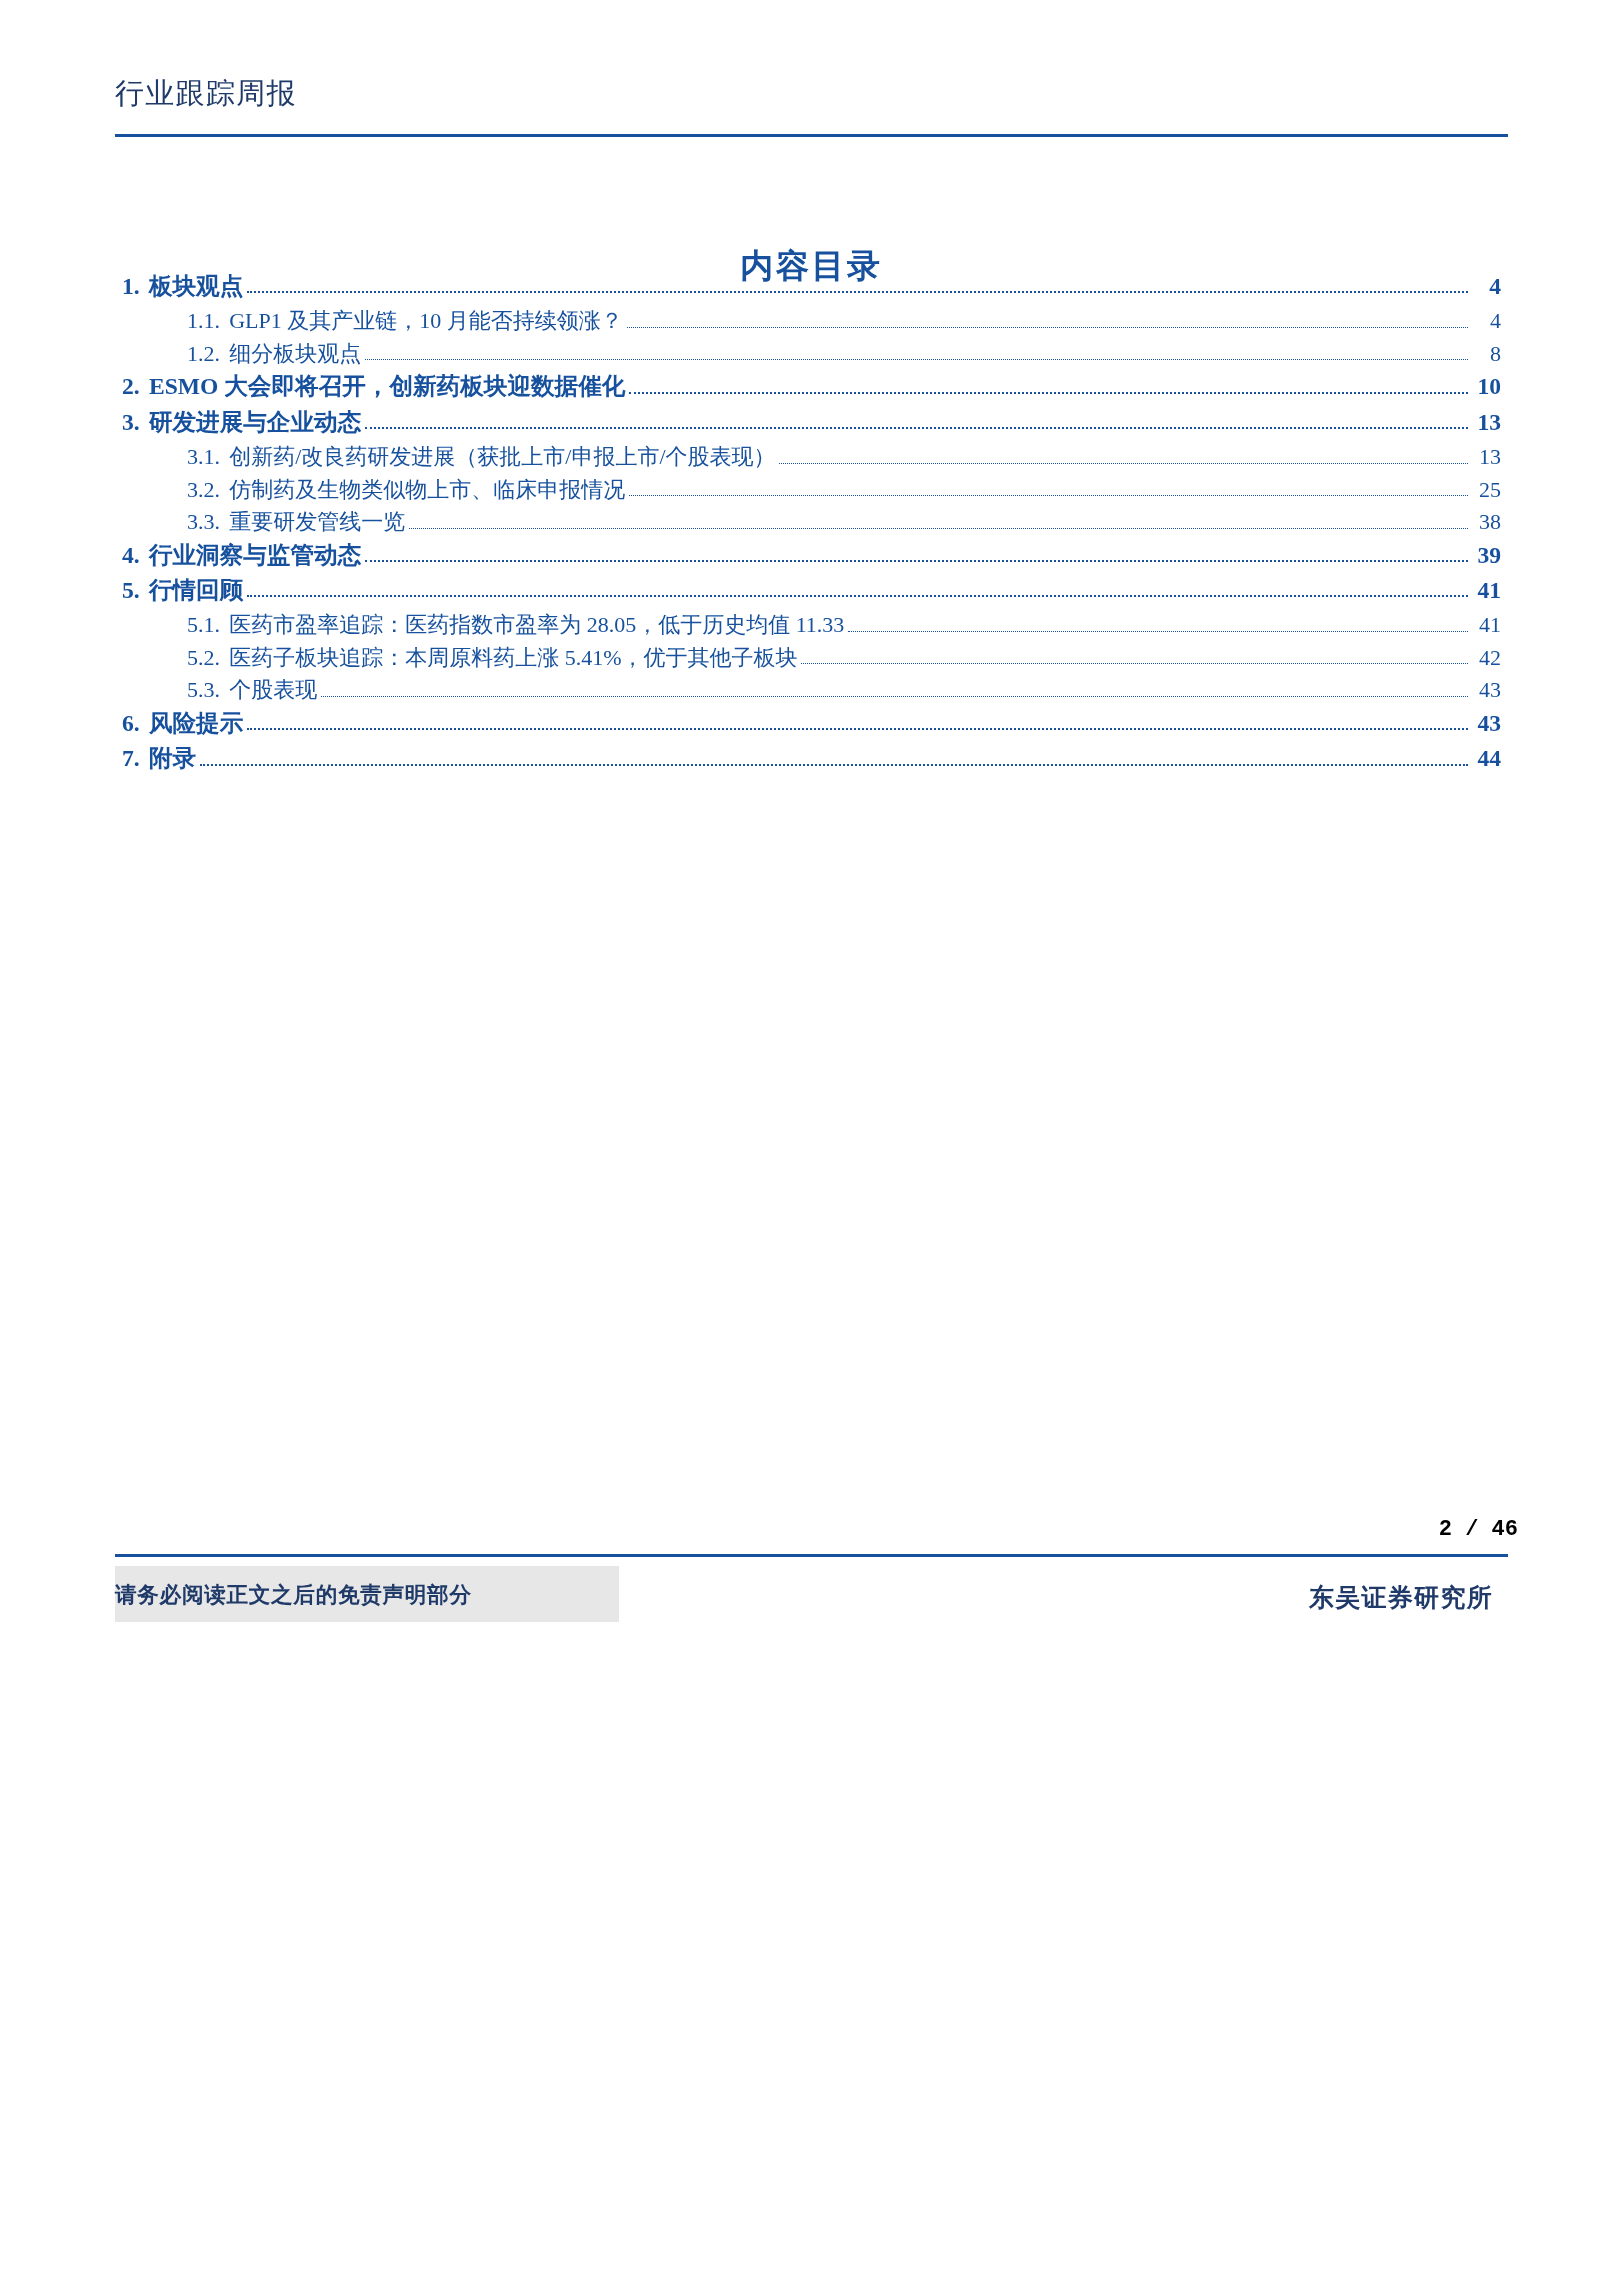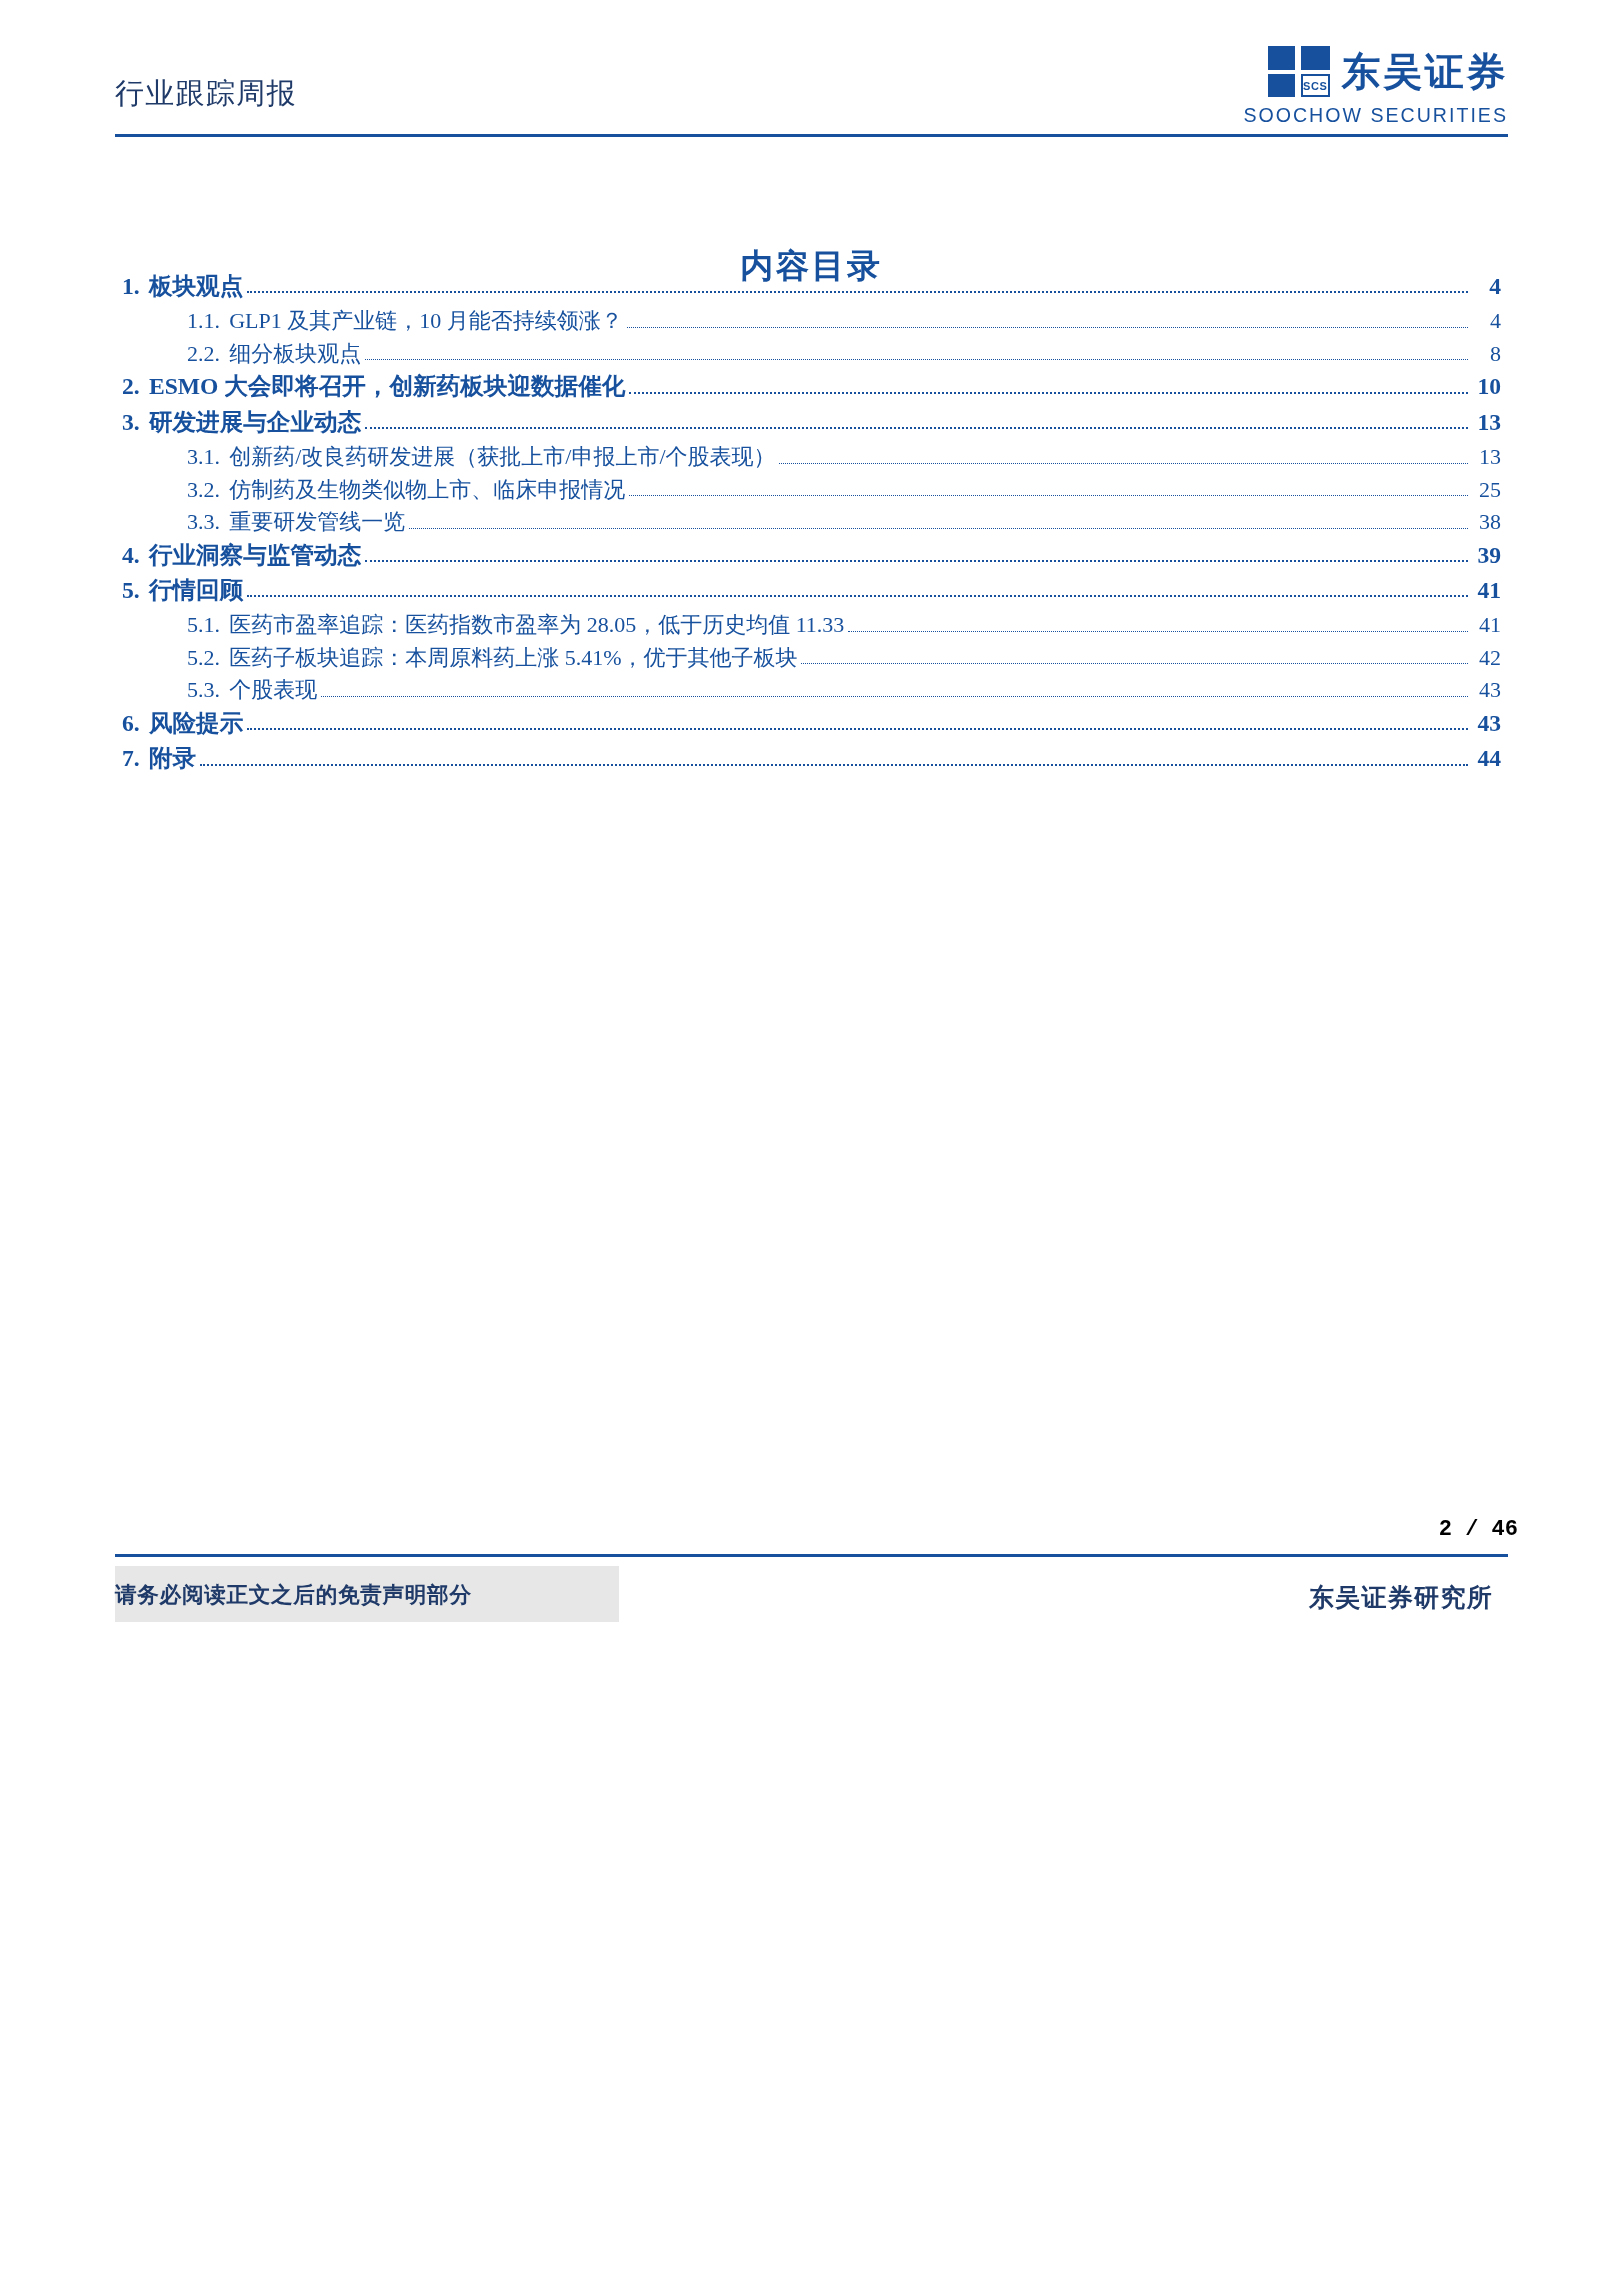"SCS" div.header-logo { html: <div> <div> <div> <div></div> <div></div> <div></div> <div></div> <div>SCS</div> </div> <div>东吴证券</div> </div> <div>SOOCHOW SECURITIES</div> </div> -> none }
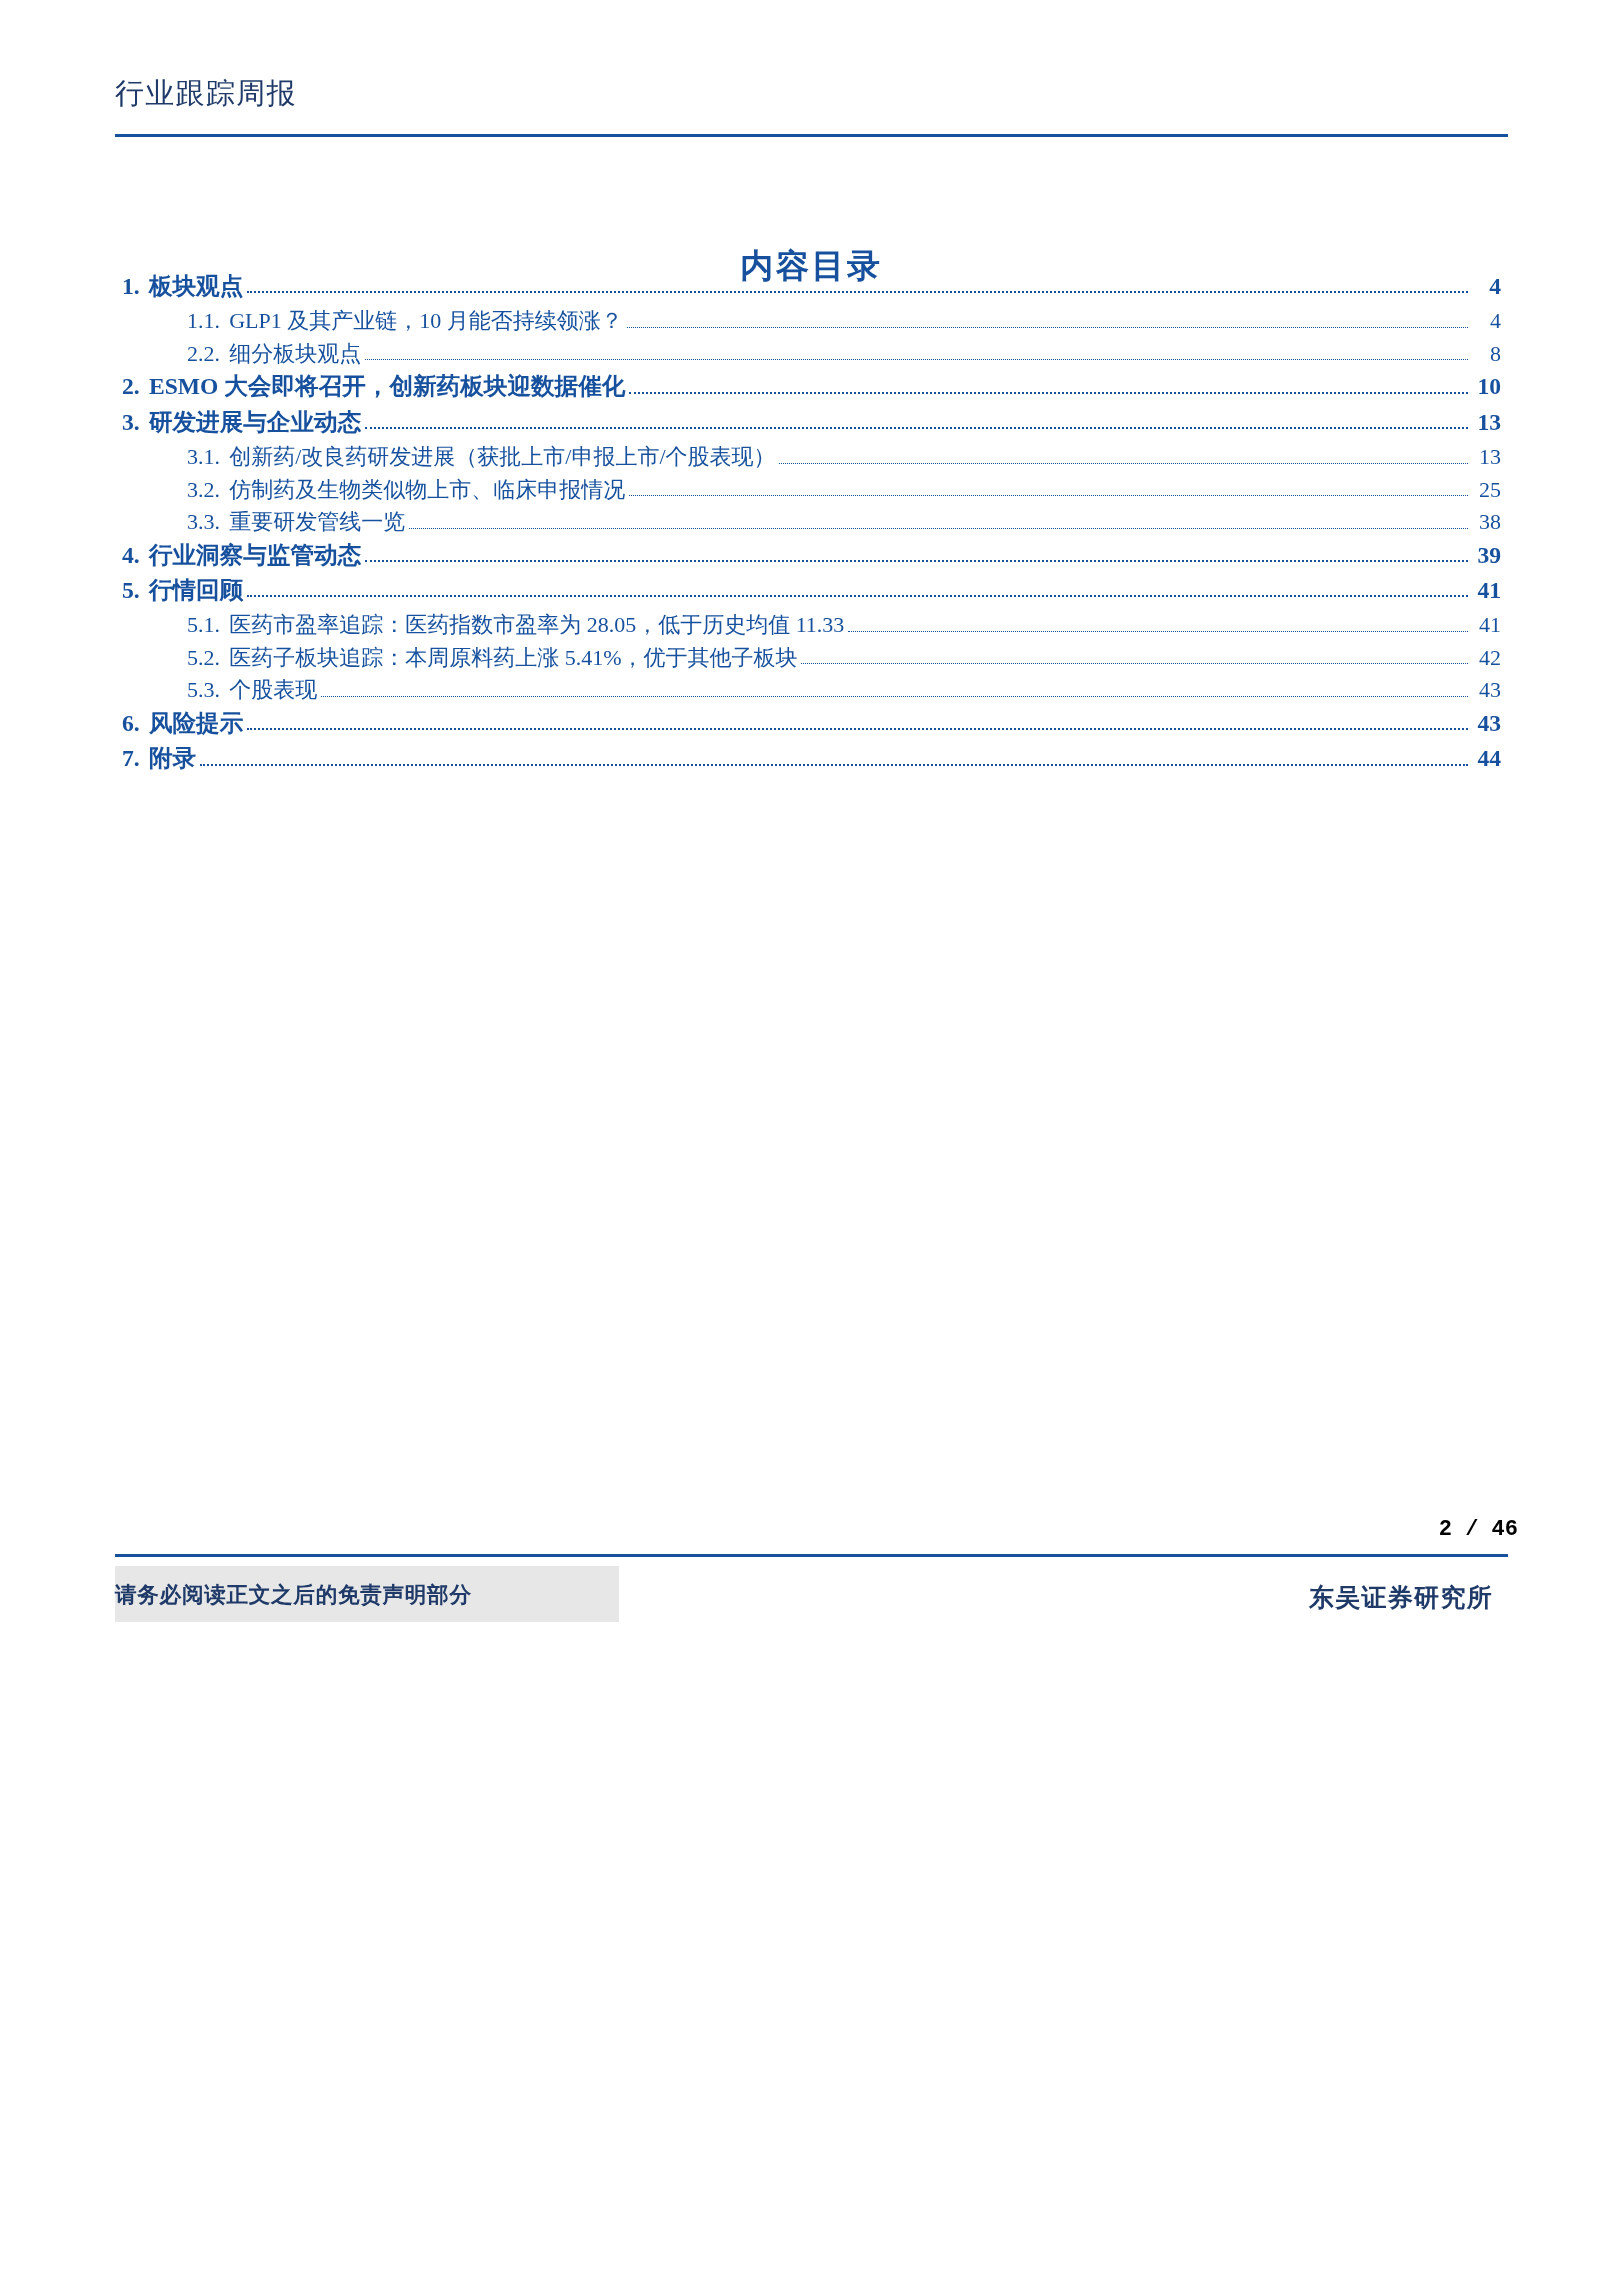"2.2." span.toc-num { text: 2.2 -> 1.2 }
